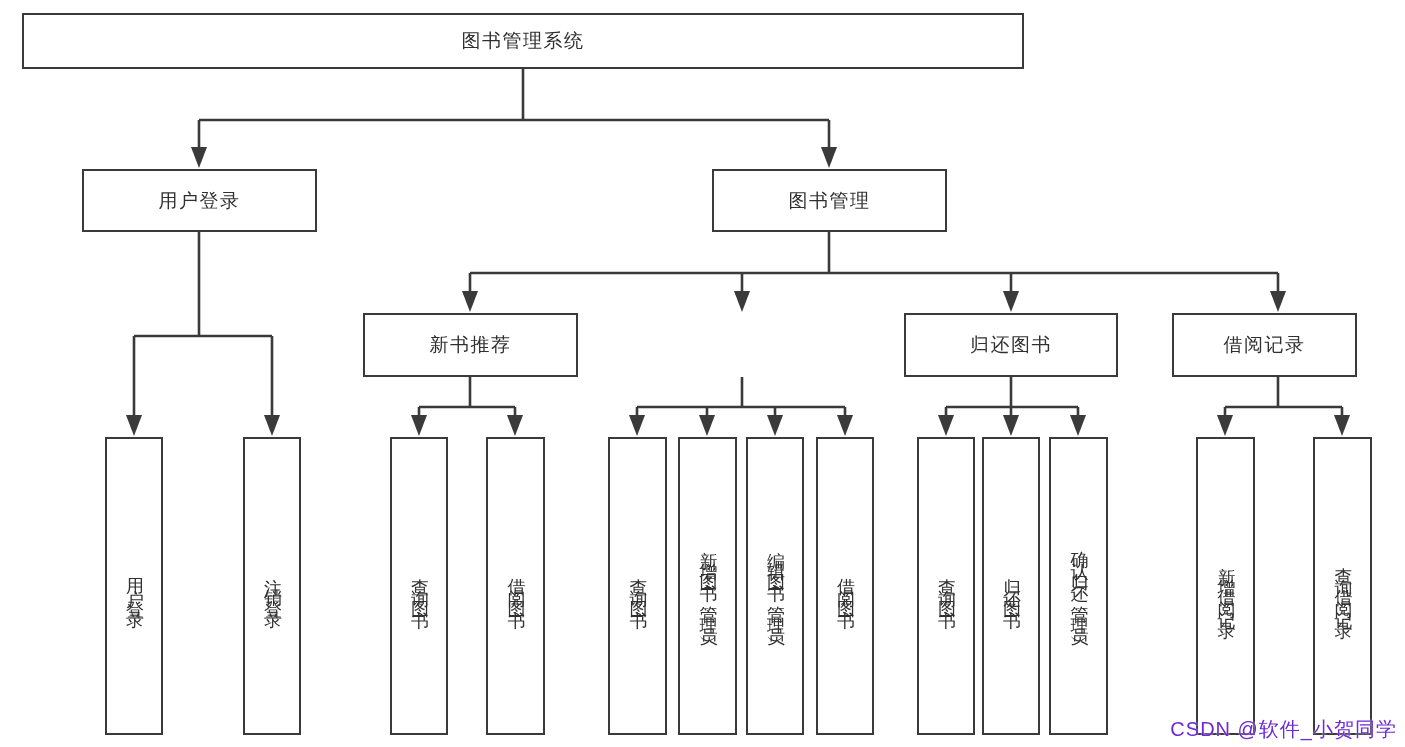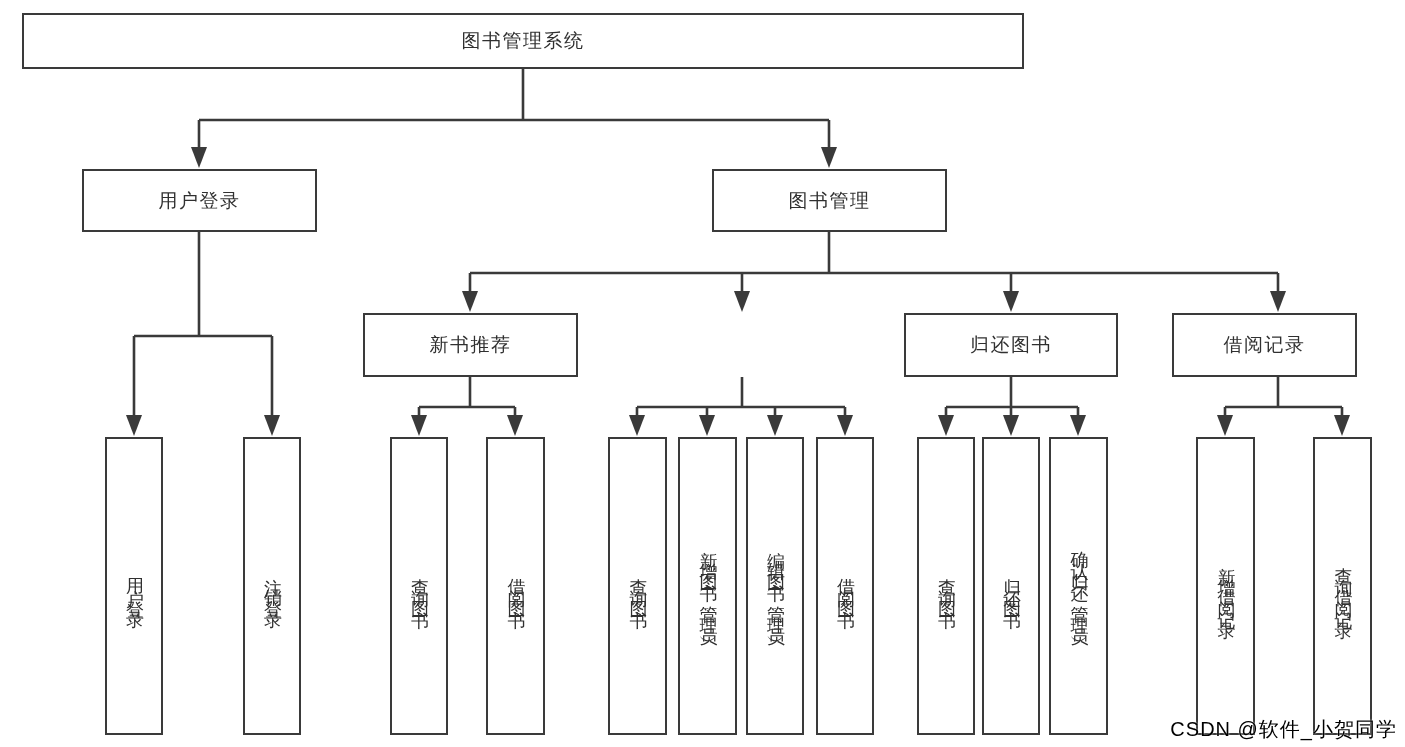"CSDN @软件_小贺同学" .watermark { color: #000000 -> #6d28d9 }
